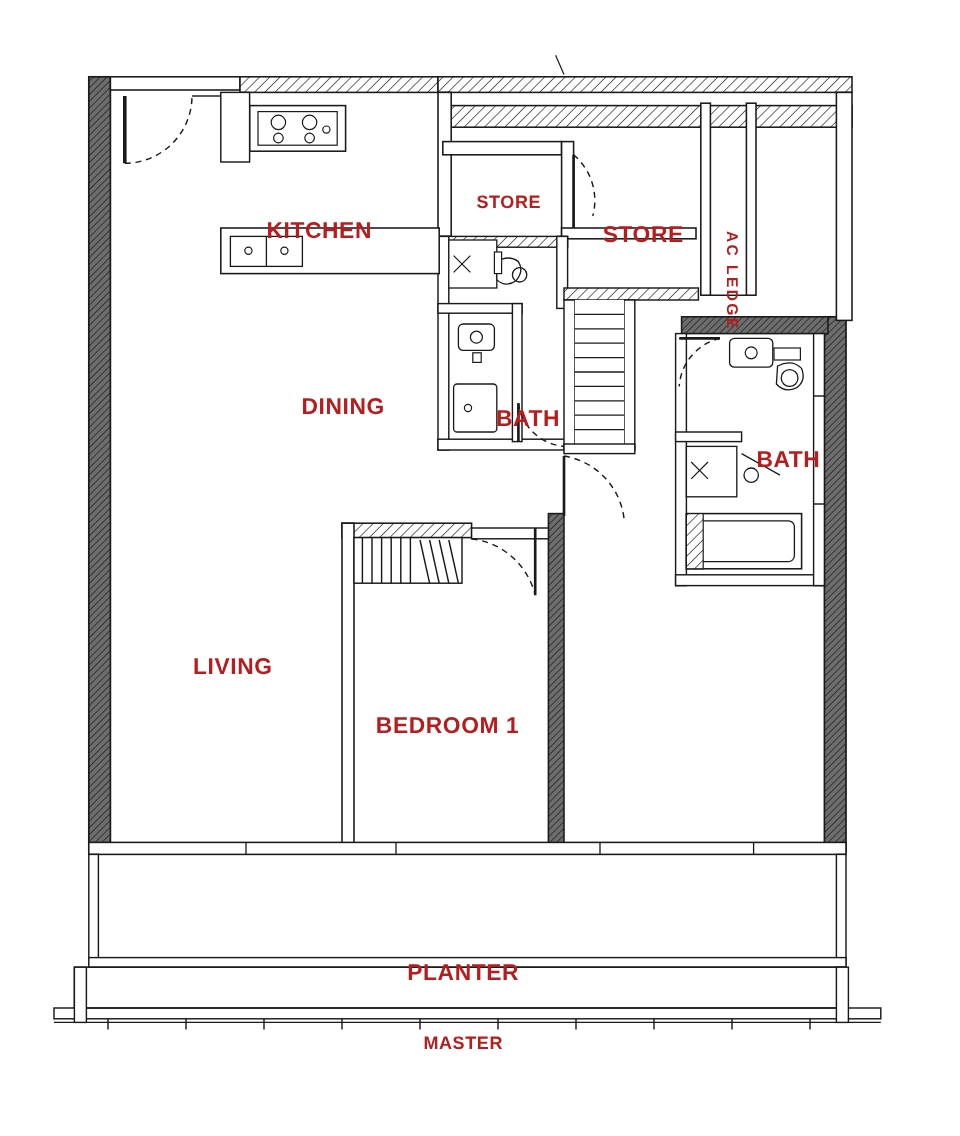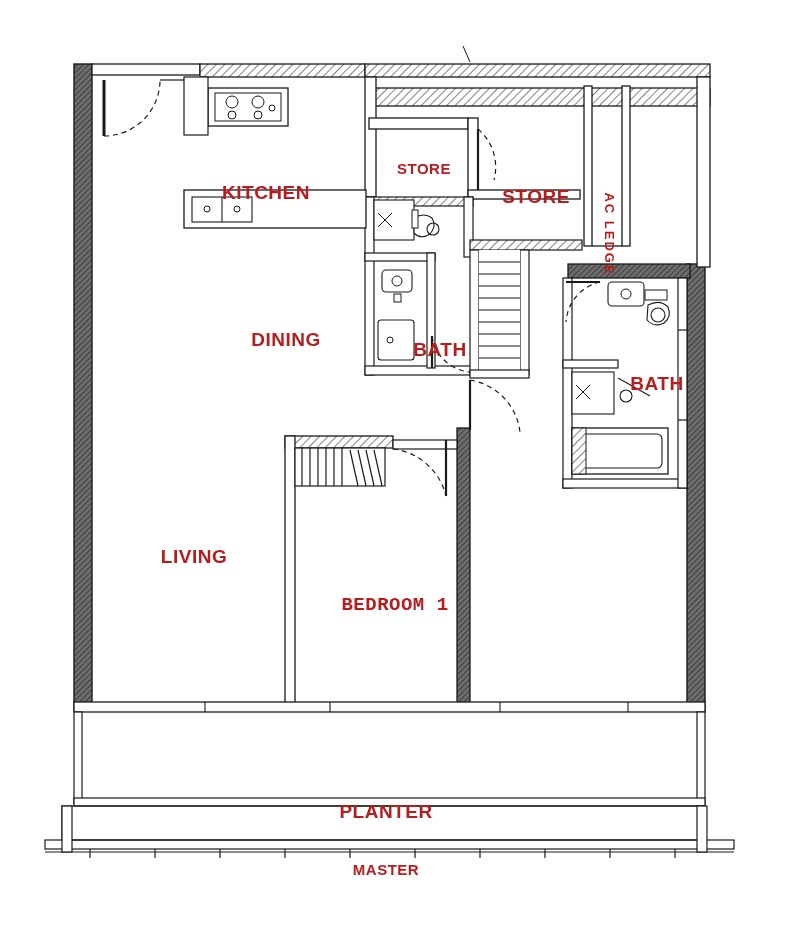"BEDROOM 1" div.room-label { font-family: Liberation Mono, monospace -> none; left: 395px -> 373px }
